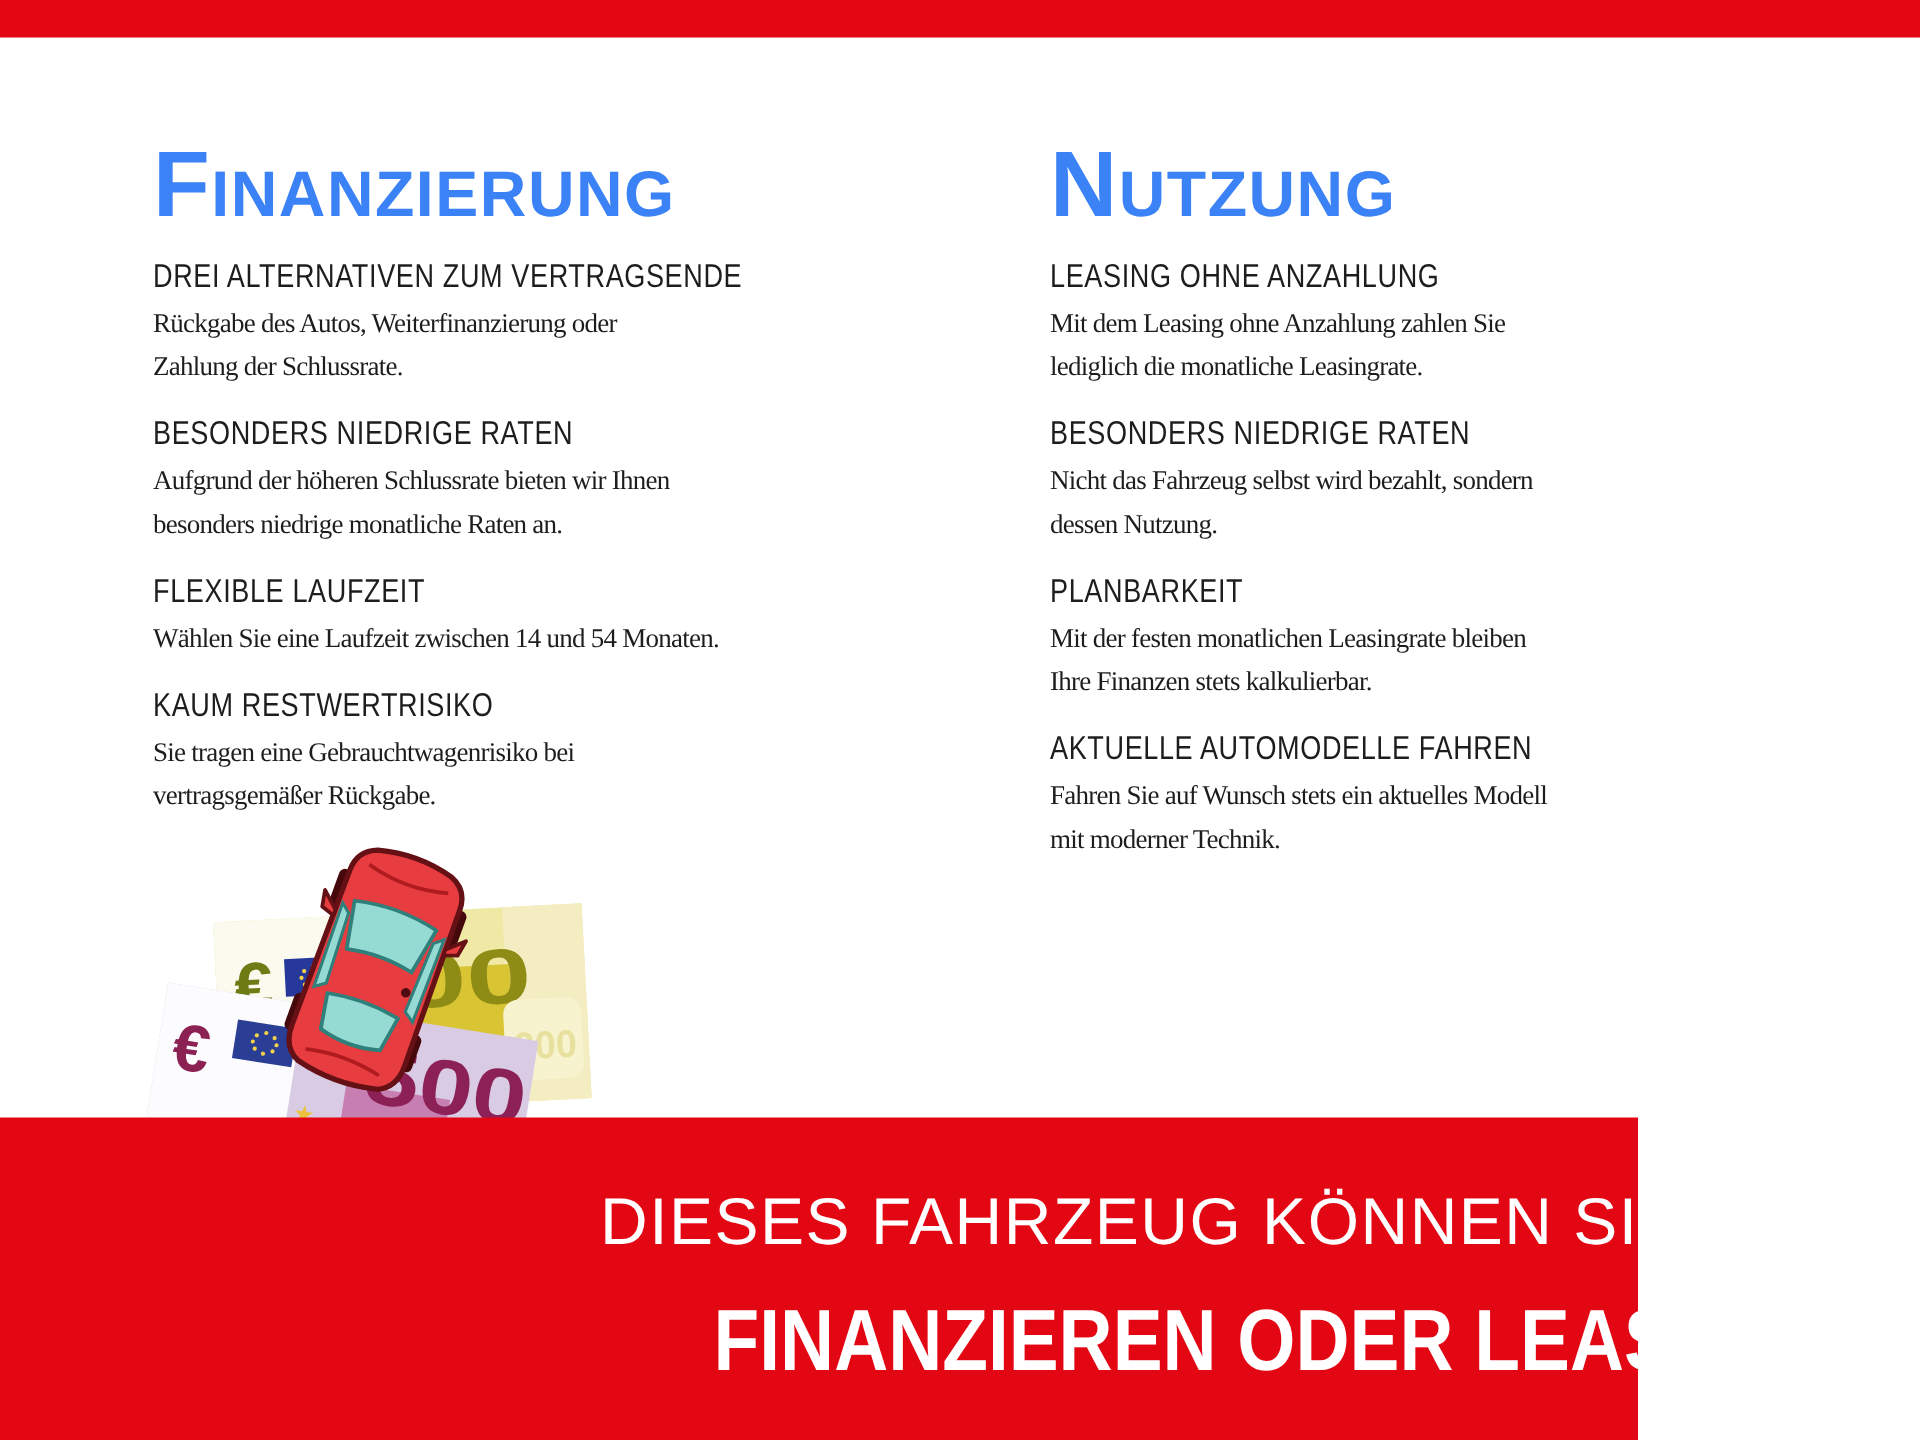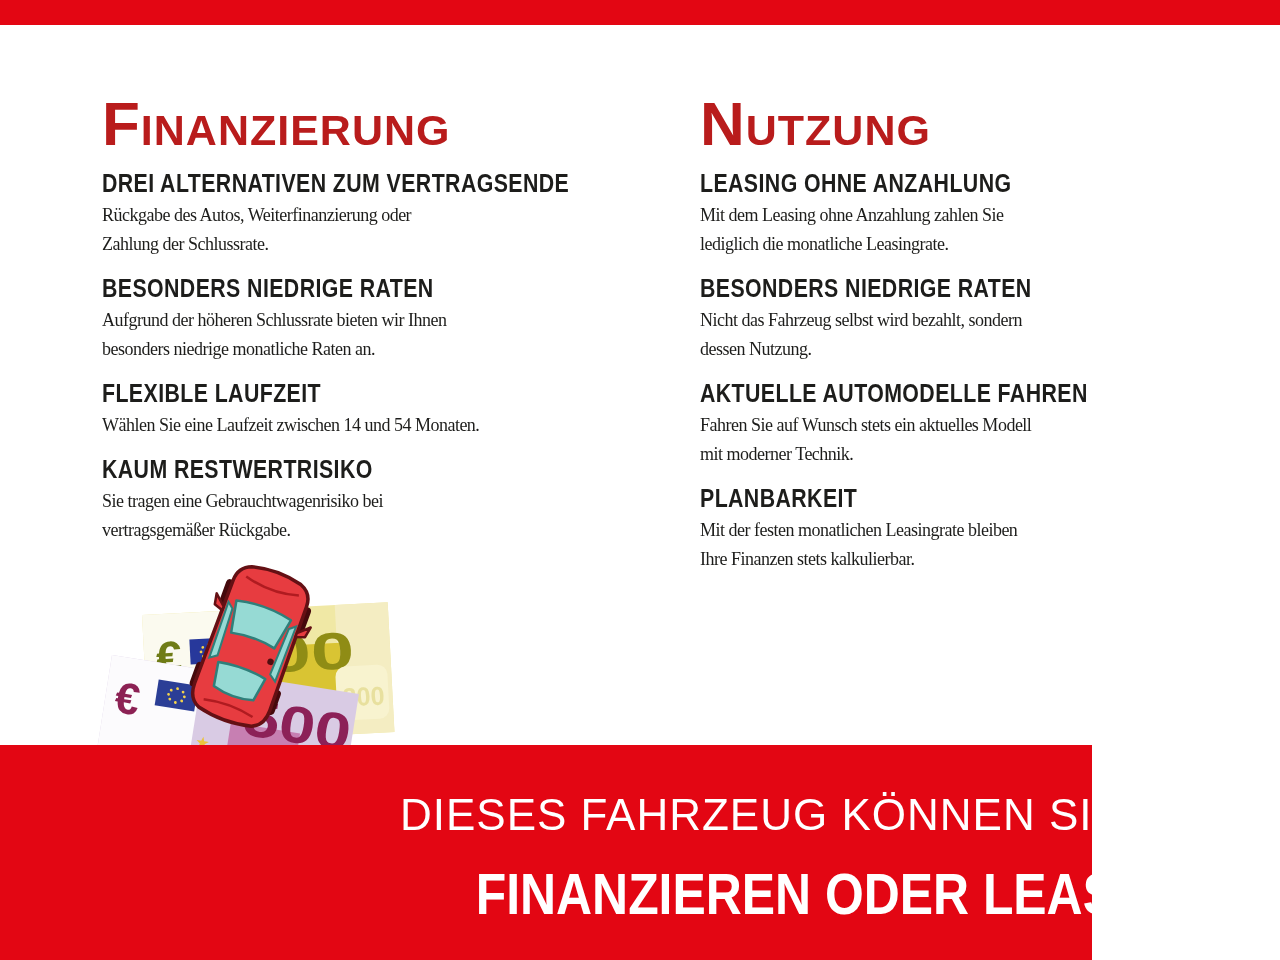"Finanzierung" .col-title { color: #b91c1c -> #3b82f6 }
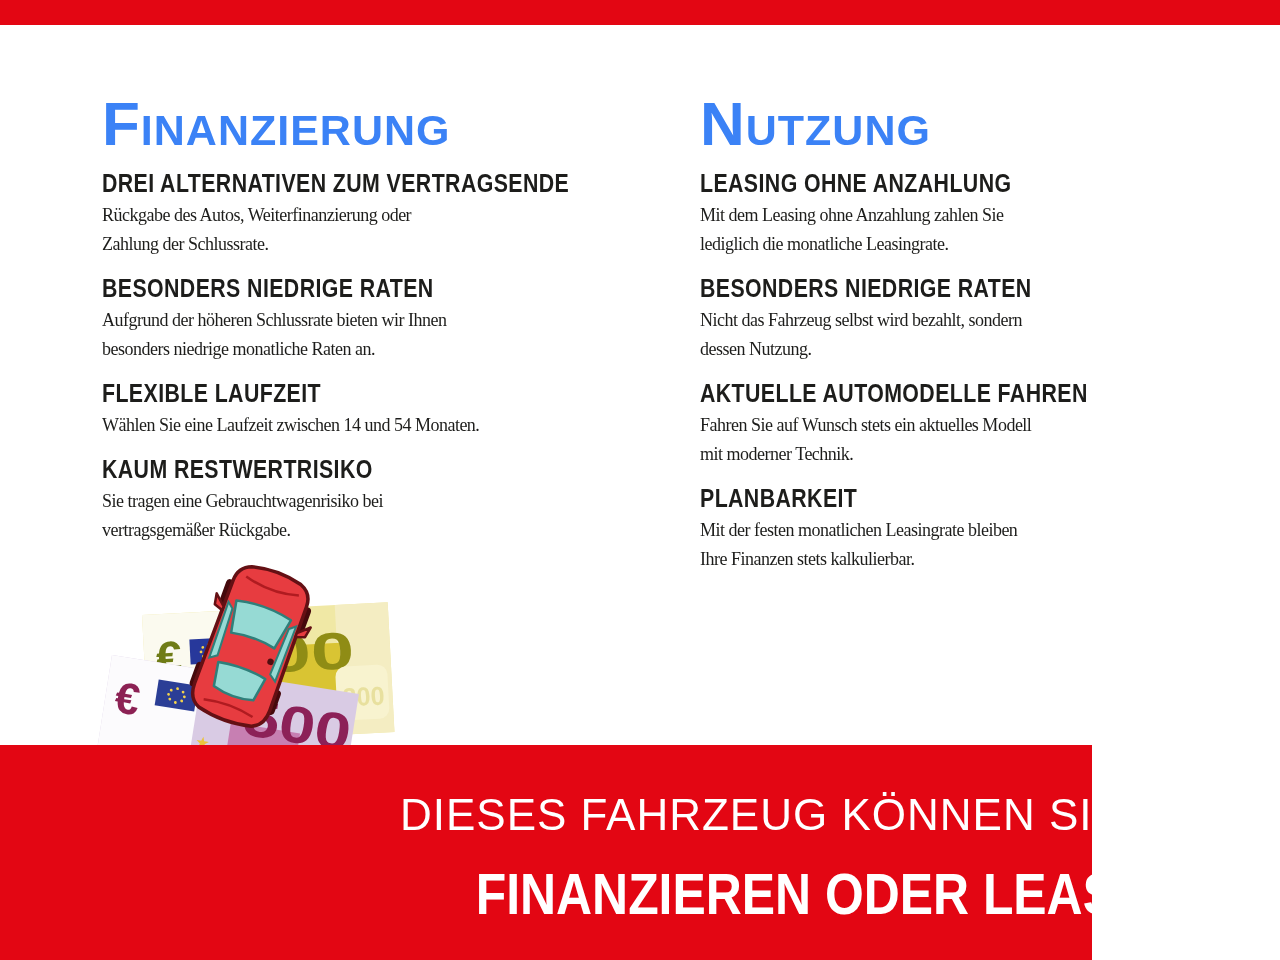"DREI ALTERNATIVEN ZUM VERTRAGSENDE" .sec-title { font-size: 26px -> 22px; font-weight: bold -> normal }
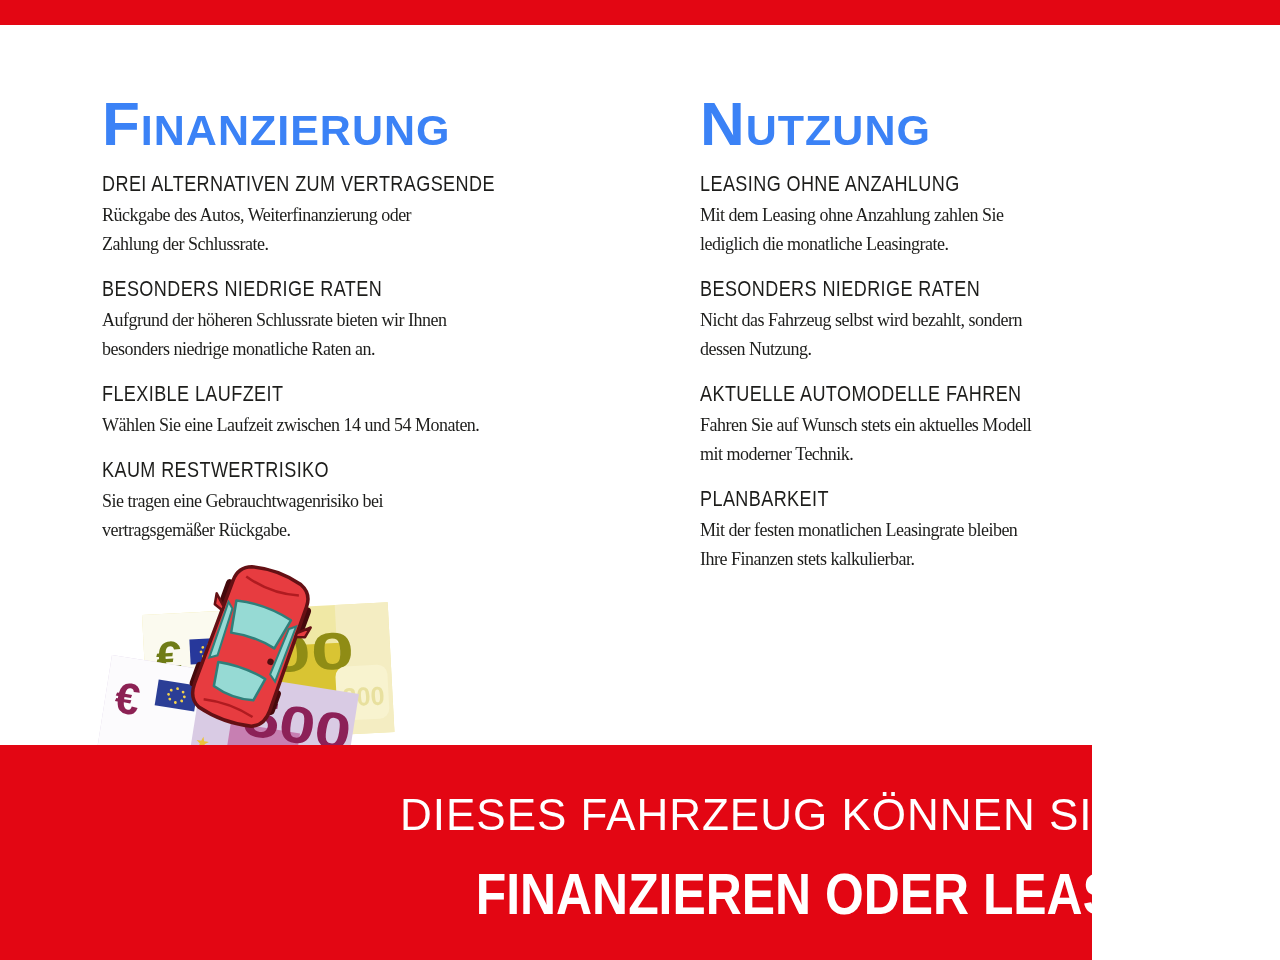"AKTUELLE AUTOMODELLE FAHREN" div.section { order: before "PLANBARKEIT" -> after "PLANBARKEIT" }
